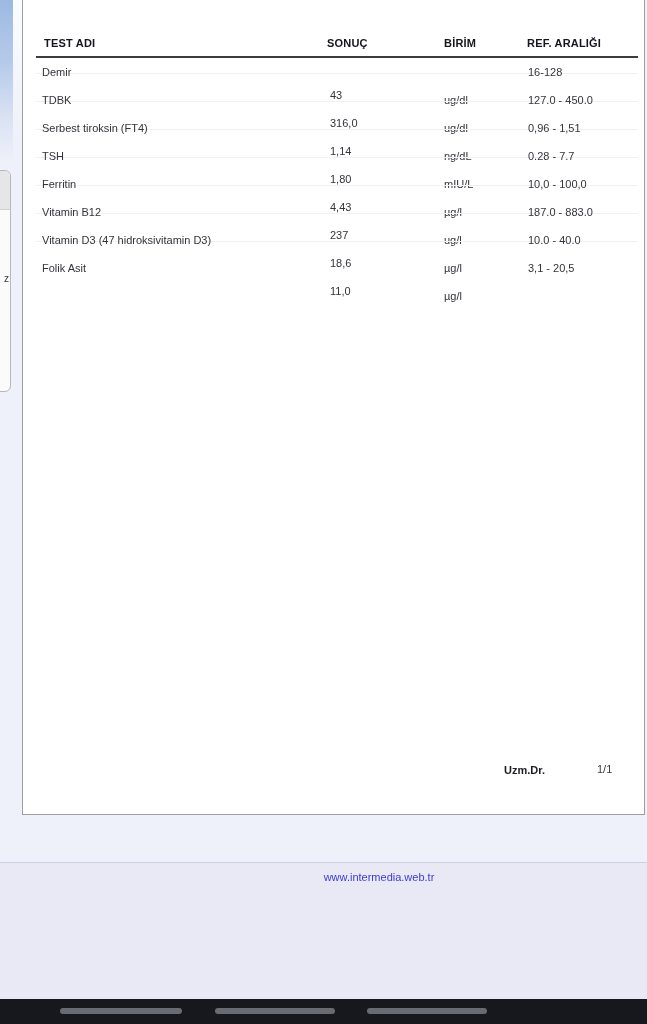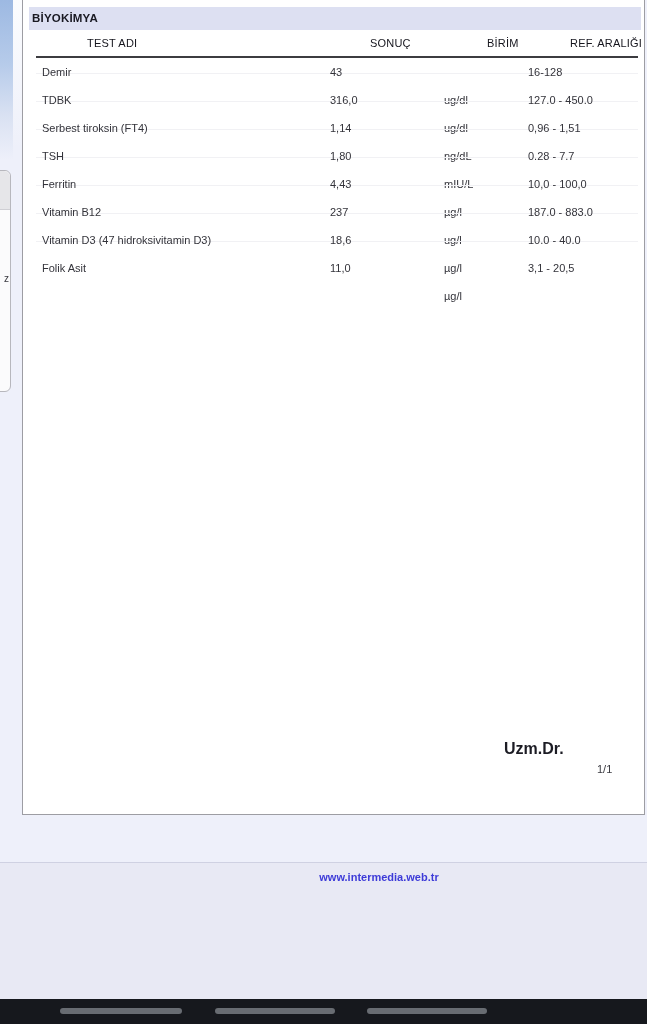"BİYOKİMYA" div.section-band { html: <div>BİYOKİMYA</div> -> none }
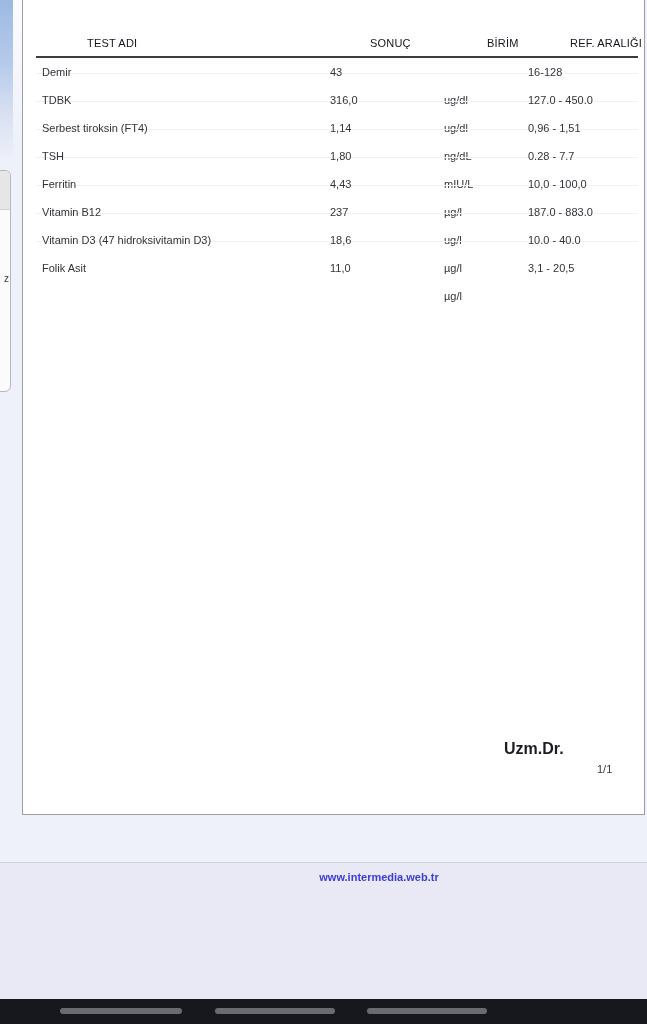"TEST ADI" .th { font-weight: normal -> bold; margin-left: 43px -> none }
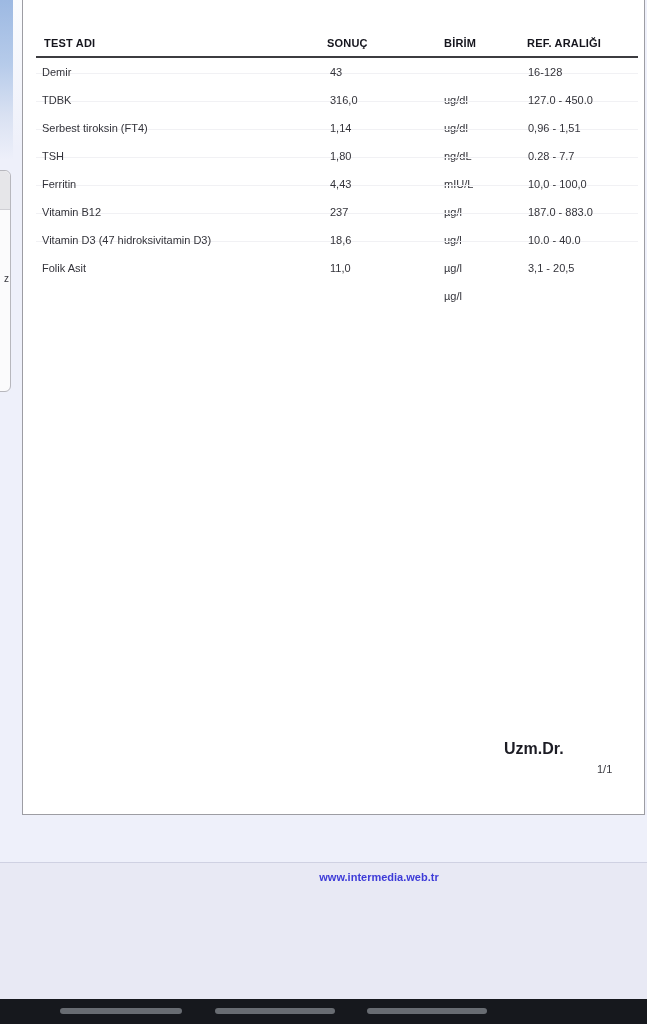"43" .c-result { margin-top: none -> 23px }
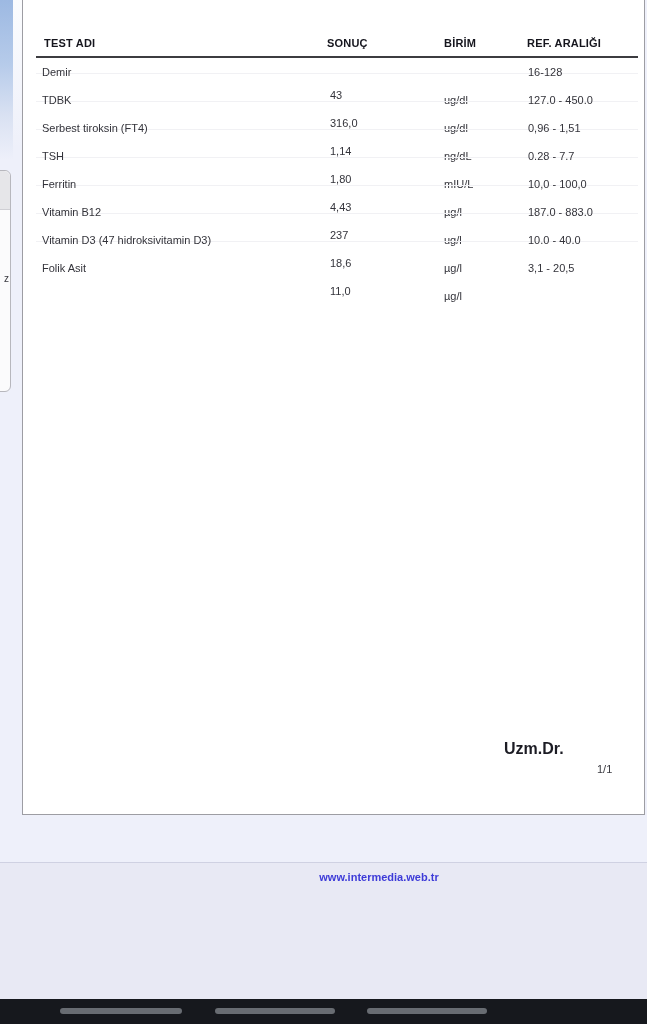"Uzm.Dr." .sign-label { font-size: 16px -> 11px; top: 740px -> 761px }
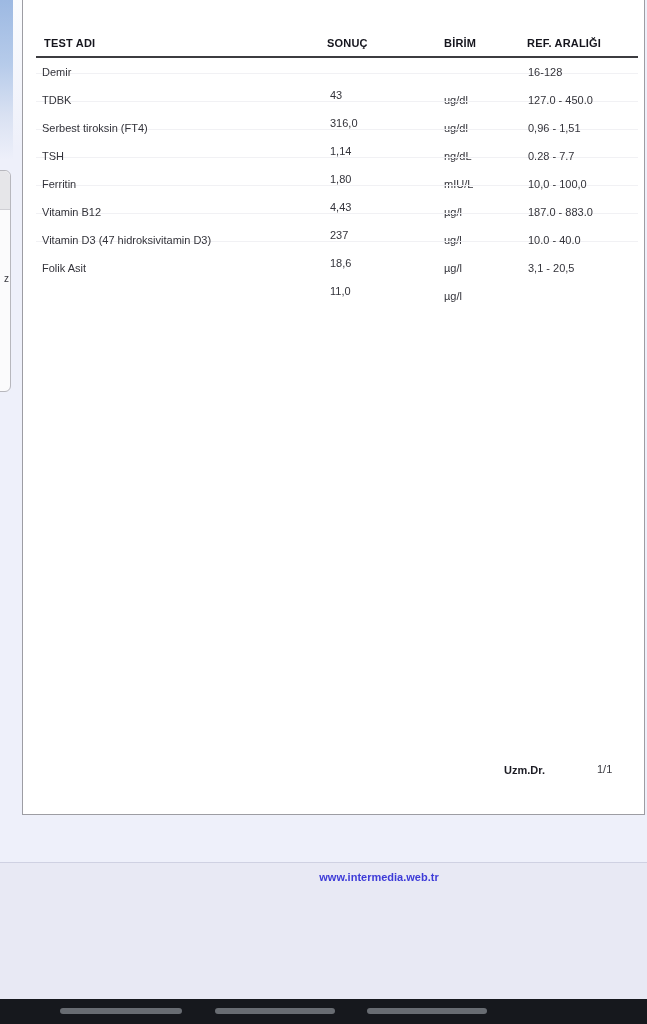"www.intermedia.web.tr" .footer-link { font-weight: bold -> normal }
